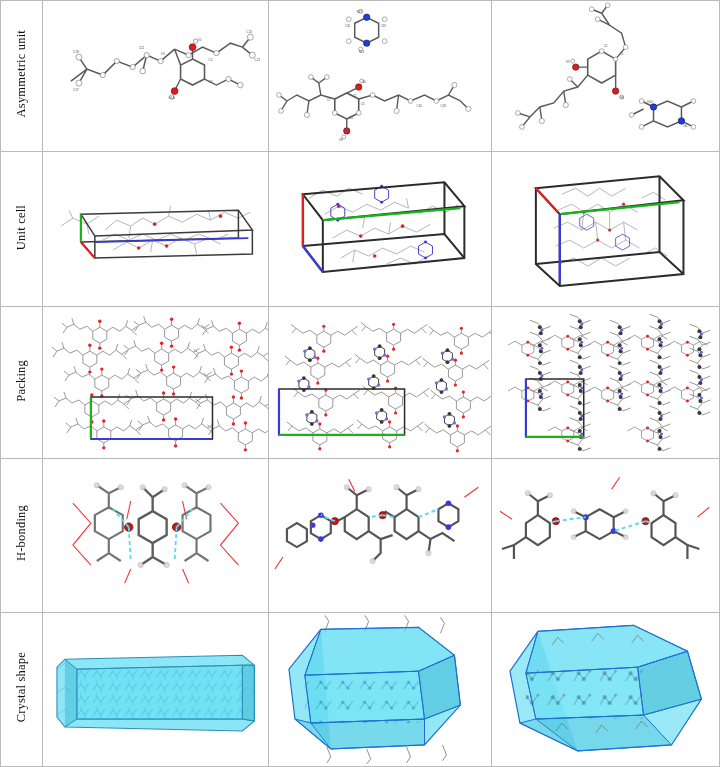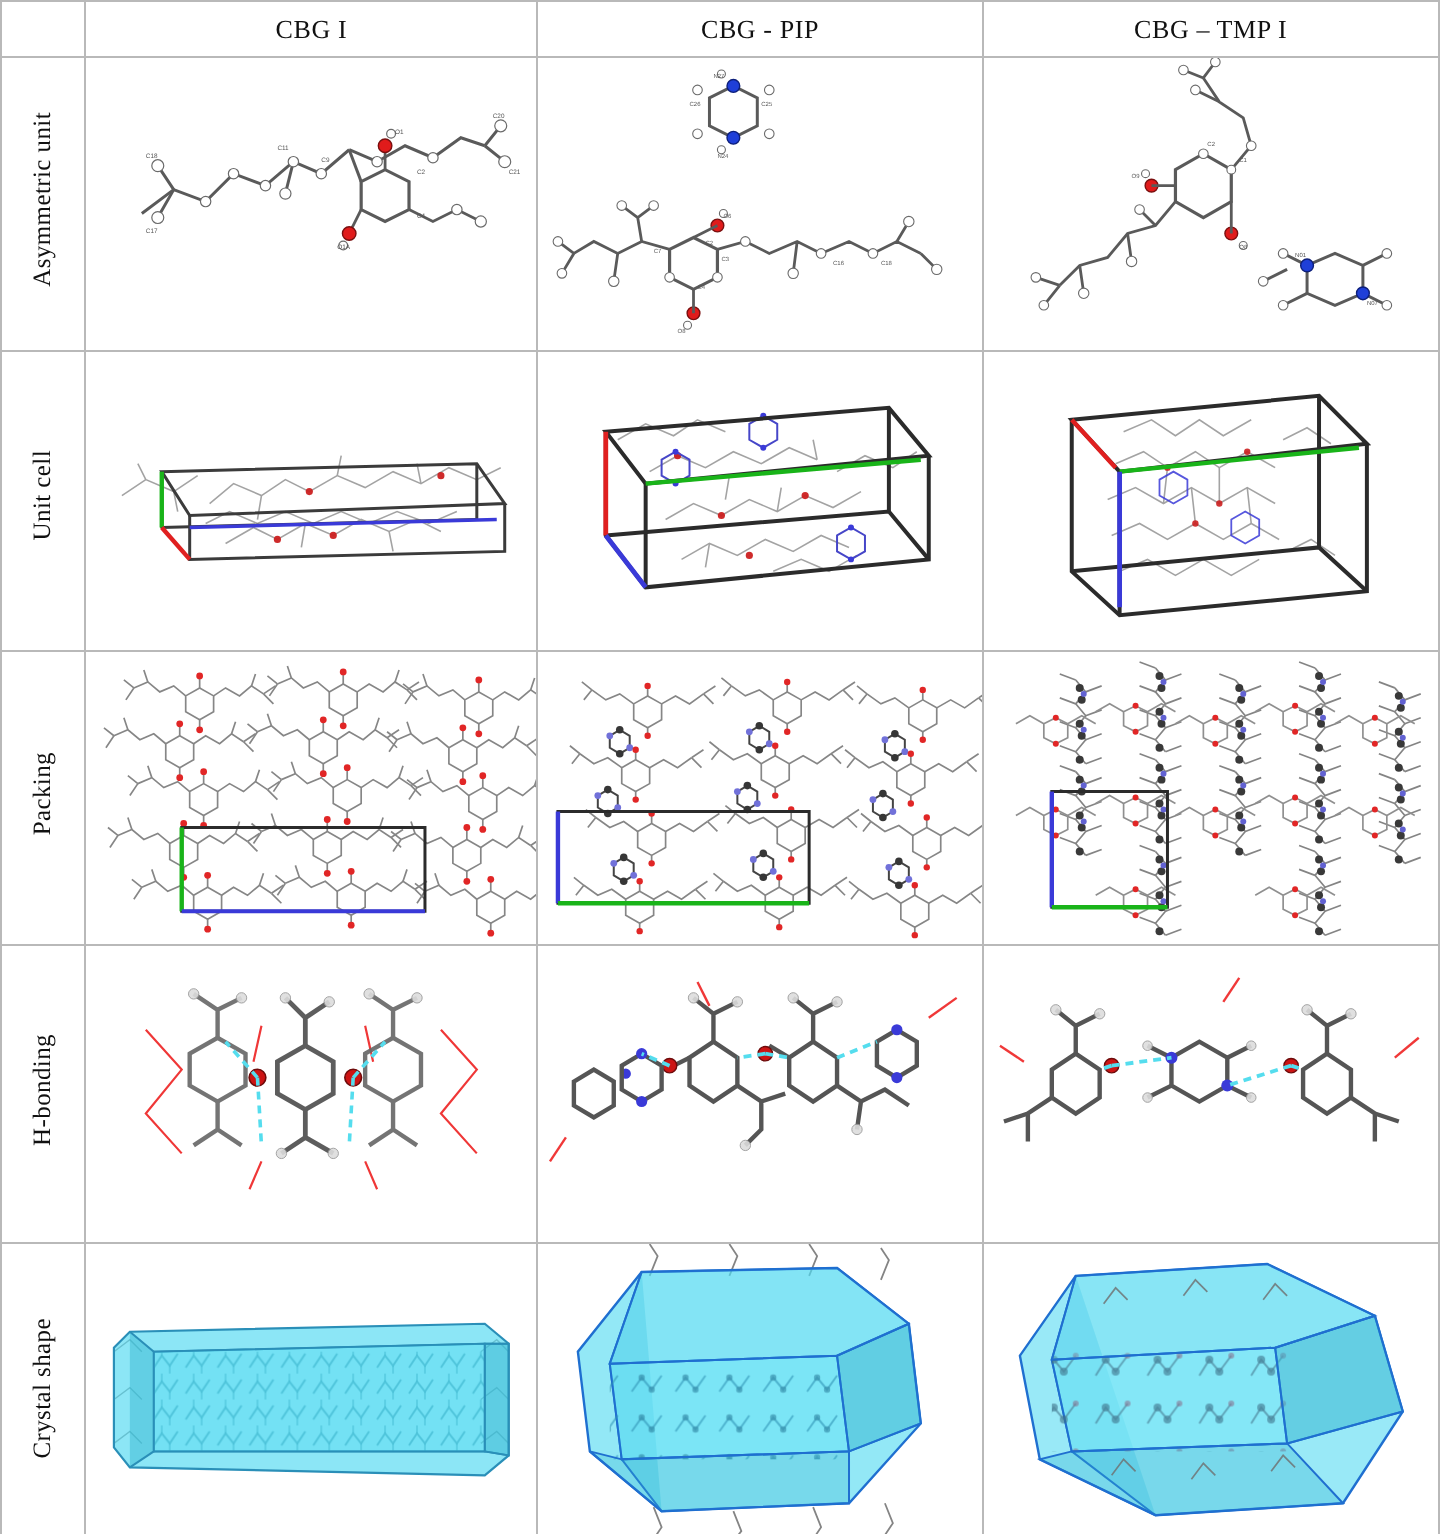"CBG I" tr { html: <tr> <td></td> <td>CBG I</td> <td>CBG - PIP</td> <td>CBG – TMP I</td> </tr> -> none }
